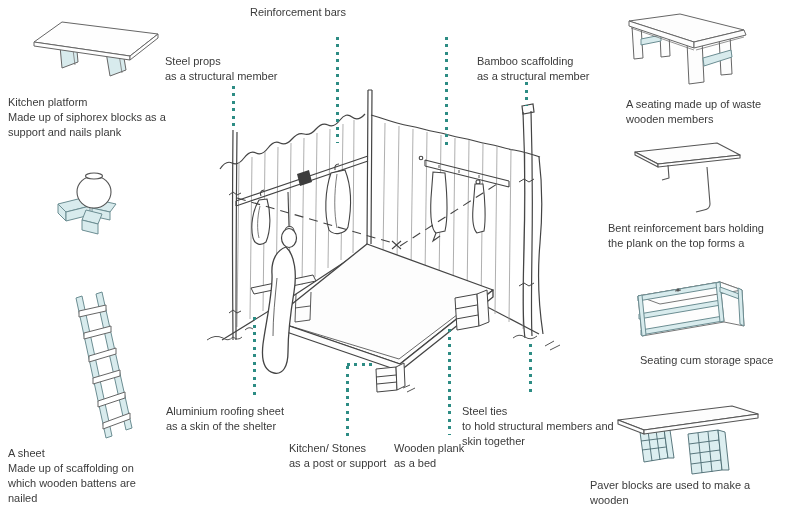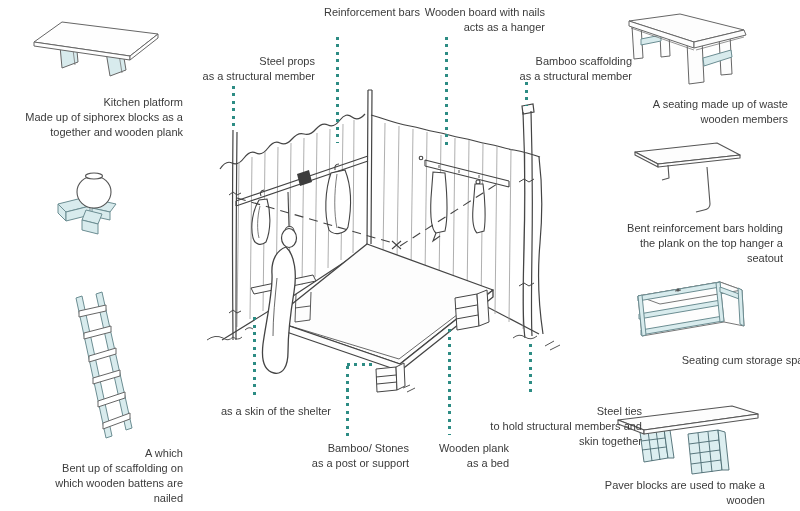"Reinforcement bars" .cap,.lbl { text-align: right -> left }
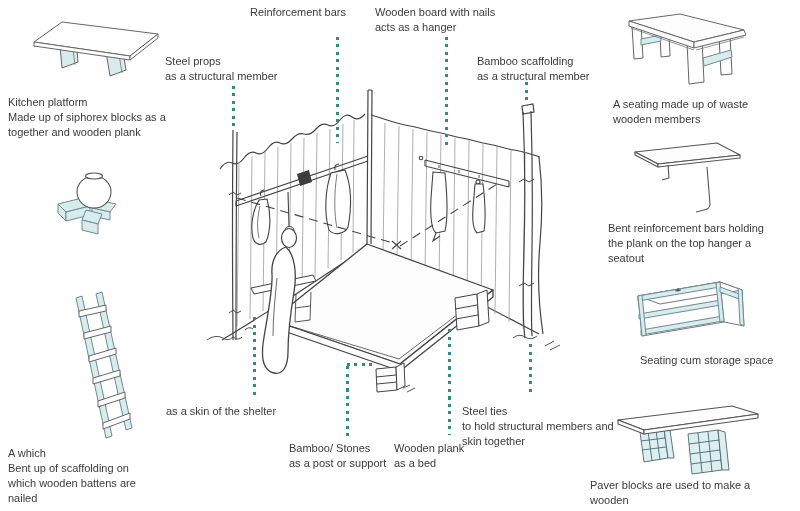"Wooden board with nails" div.lbl { html: <div> <div>Wooden board with nails</div> <div>acts as a hanger</div> </div> -> none }
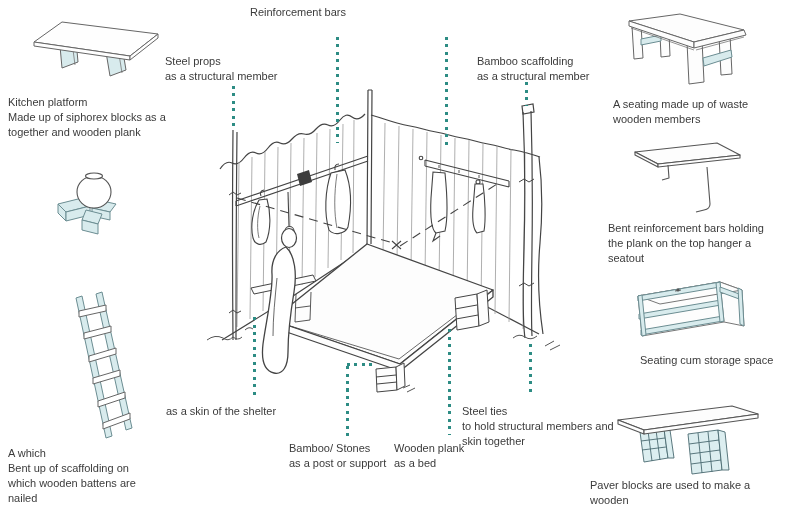"A seating made up of" div.cap { left: 613px -> 626px }
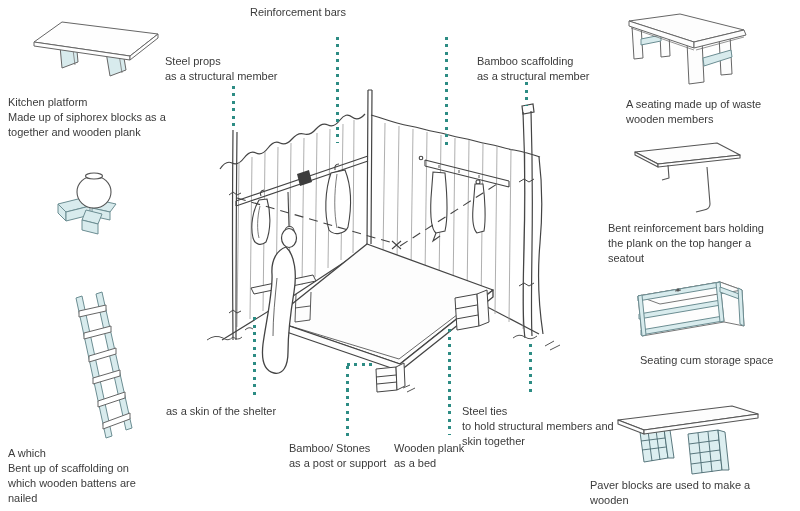"together and wooden plank" div { text: together and wooden -> support and nails }
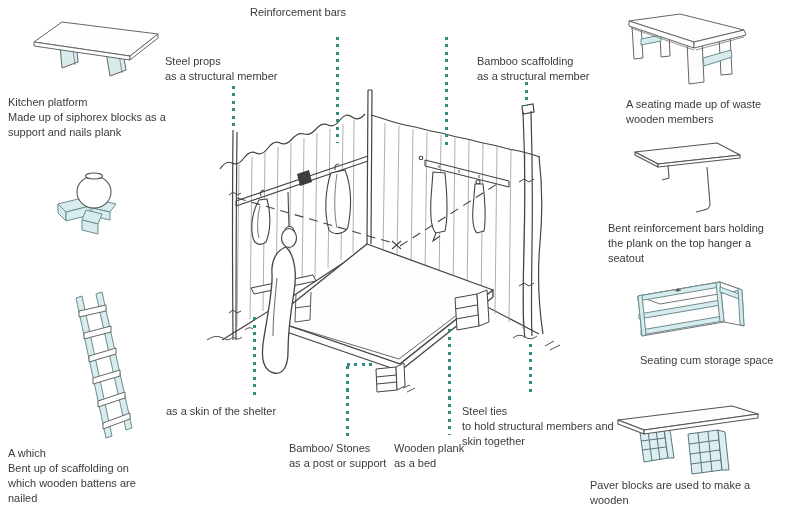"the plank on the top" div { text: hanger -> forms }
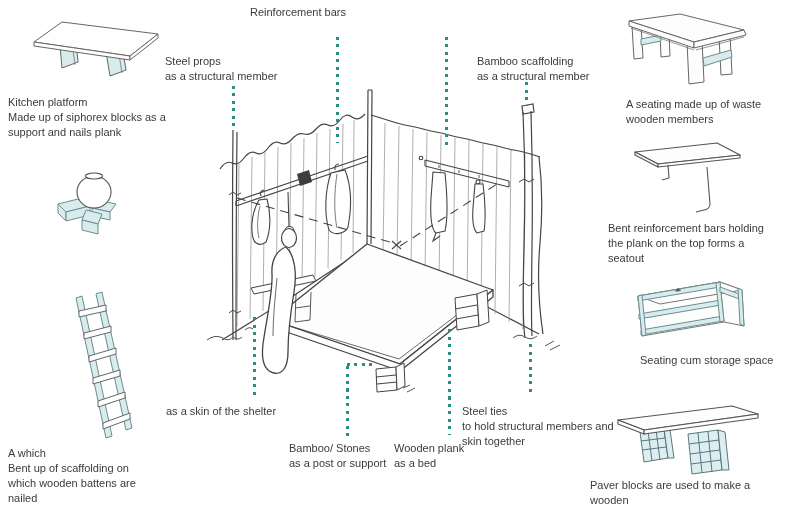"seatout" div { html: <div>seatout</div> -> none }
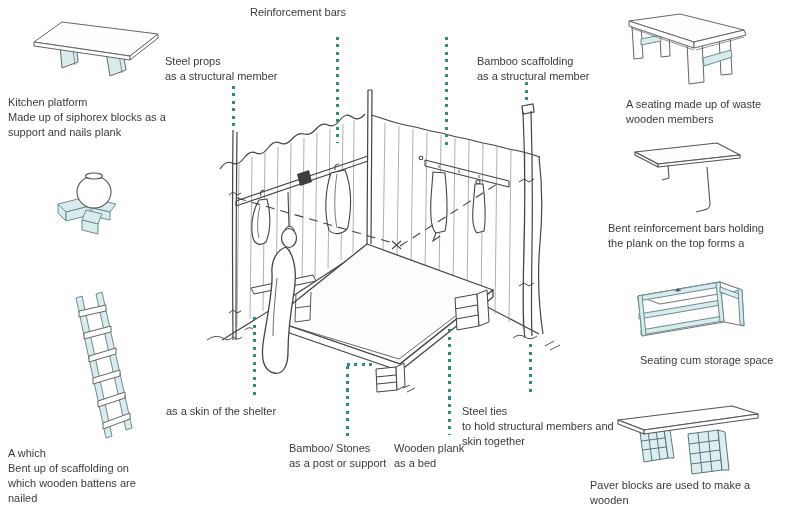"Aluminium roofing sheet" div { html: none -> <div>Aluminium roofing sheet</div> }
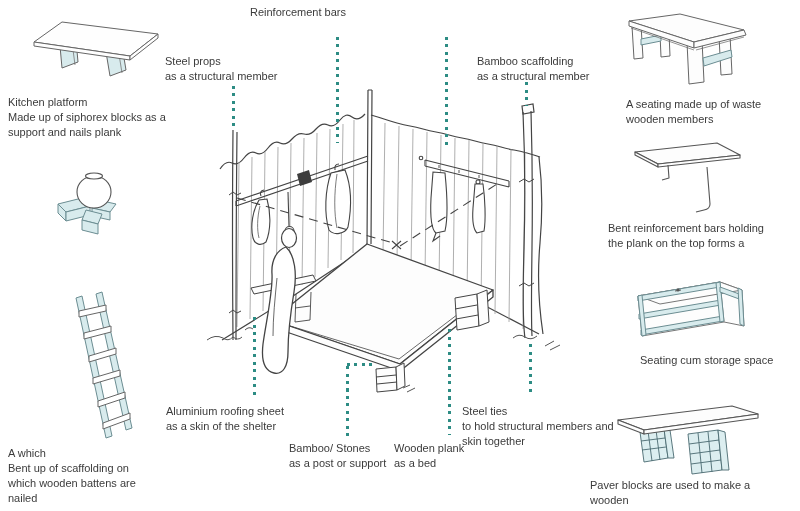"A which" div { text: which -> sheet }
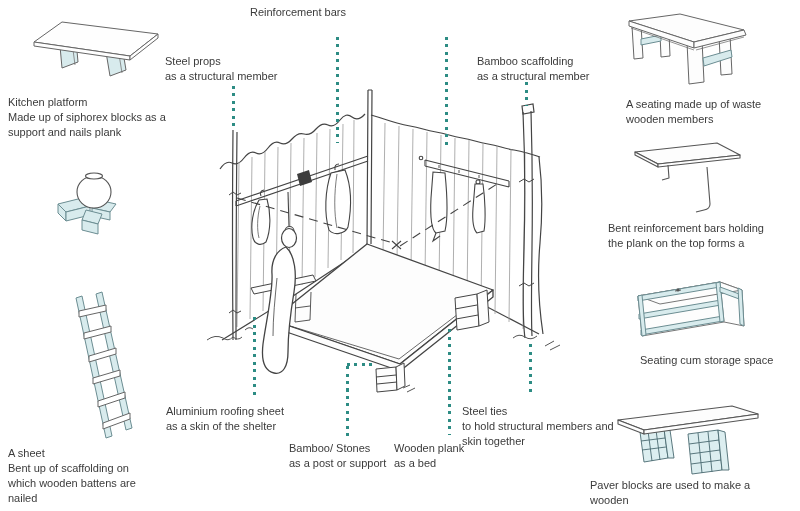"Bamboo/ Stones" div { text: Bamboo/ -> Kitchen/ }
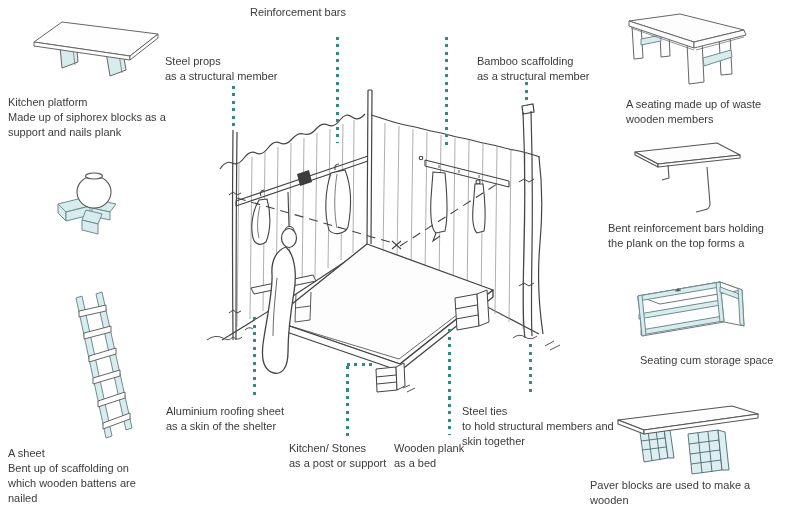"Bent up of scaffolding on" div { text: Bent -> Made }
